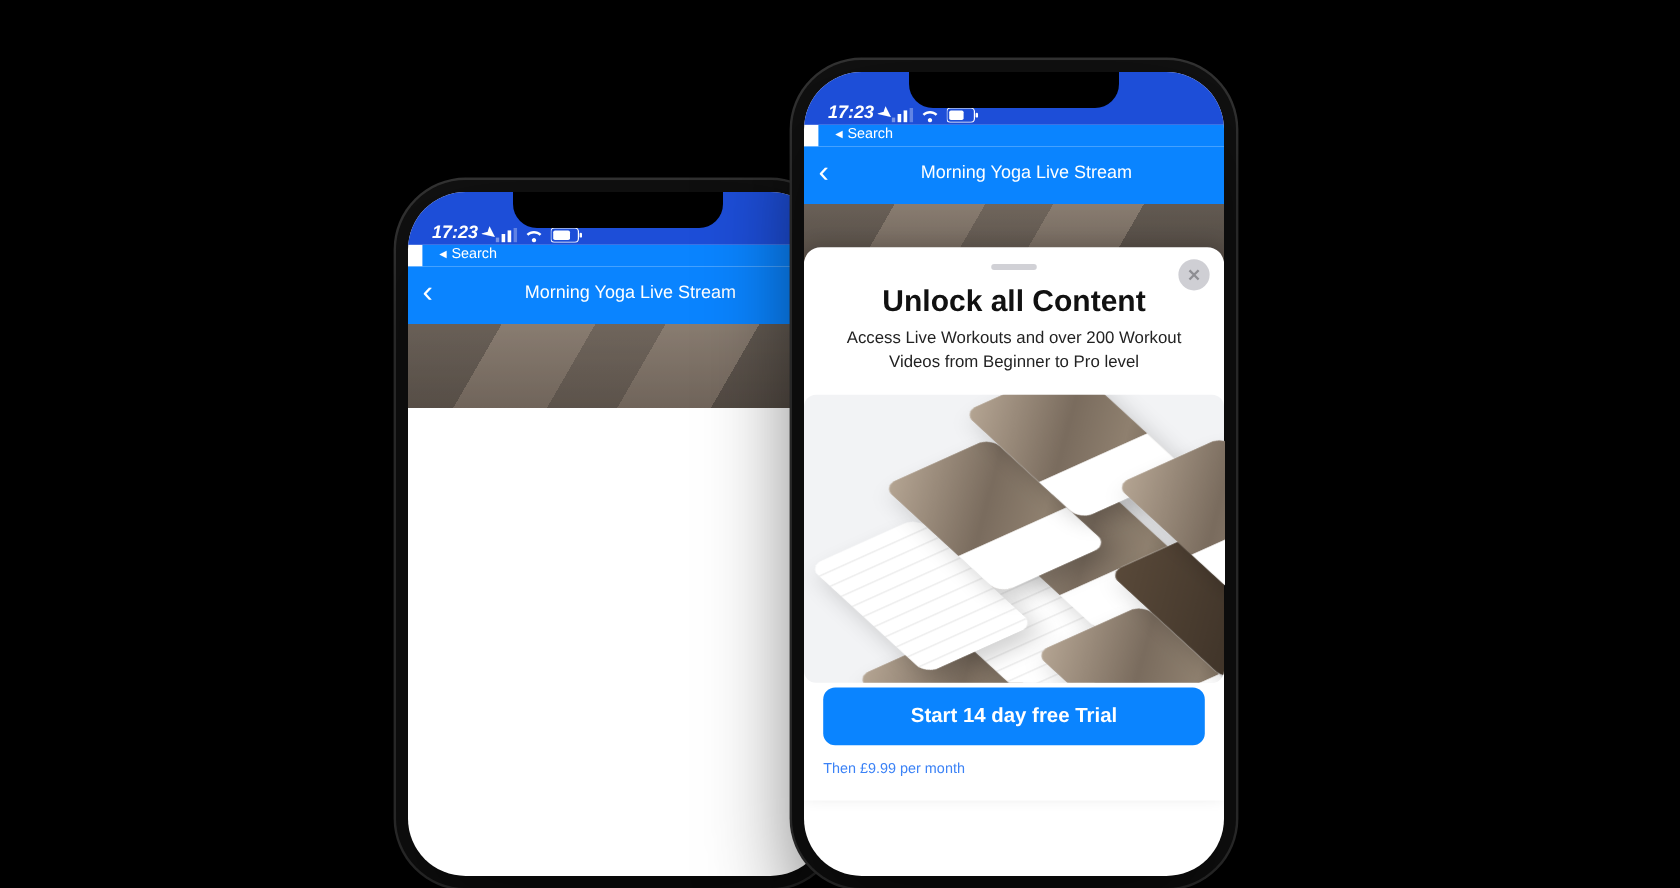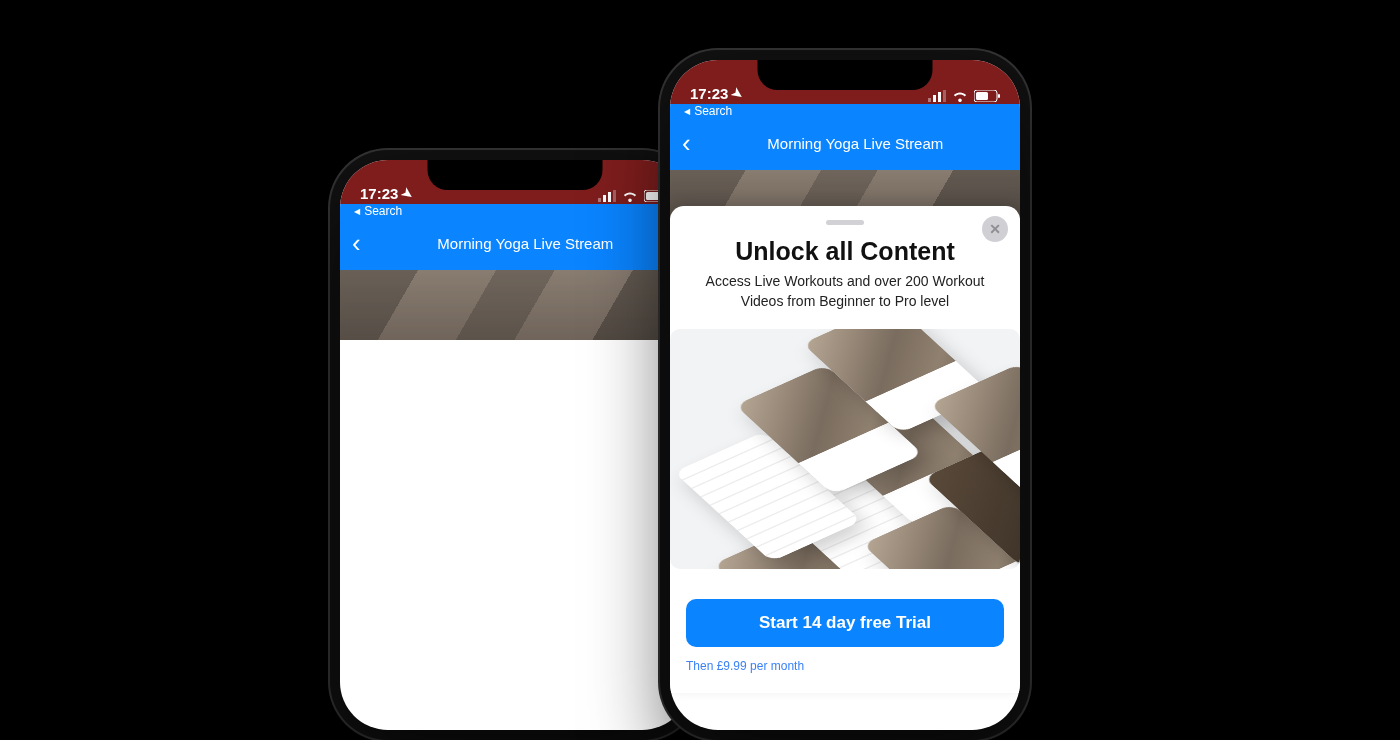"17:23" .statusbar { background: #7f1d1d -> #1d4ed8; font-style: none -> italic; justify-content: space-between -> flex-start }
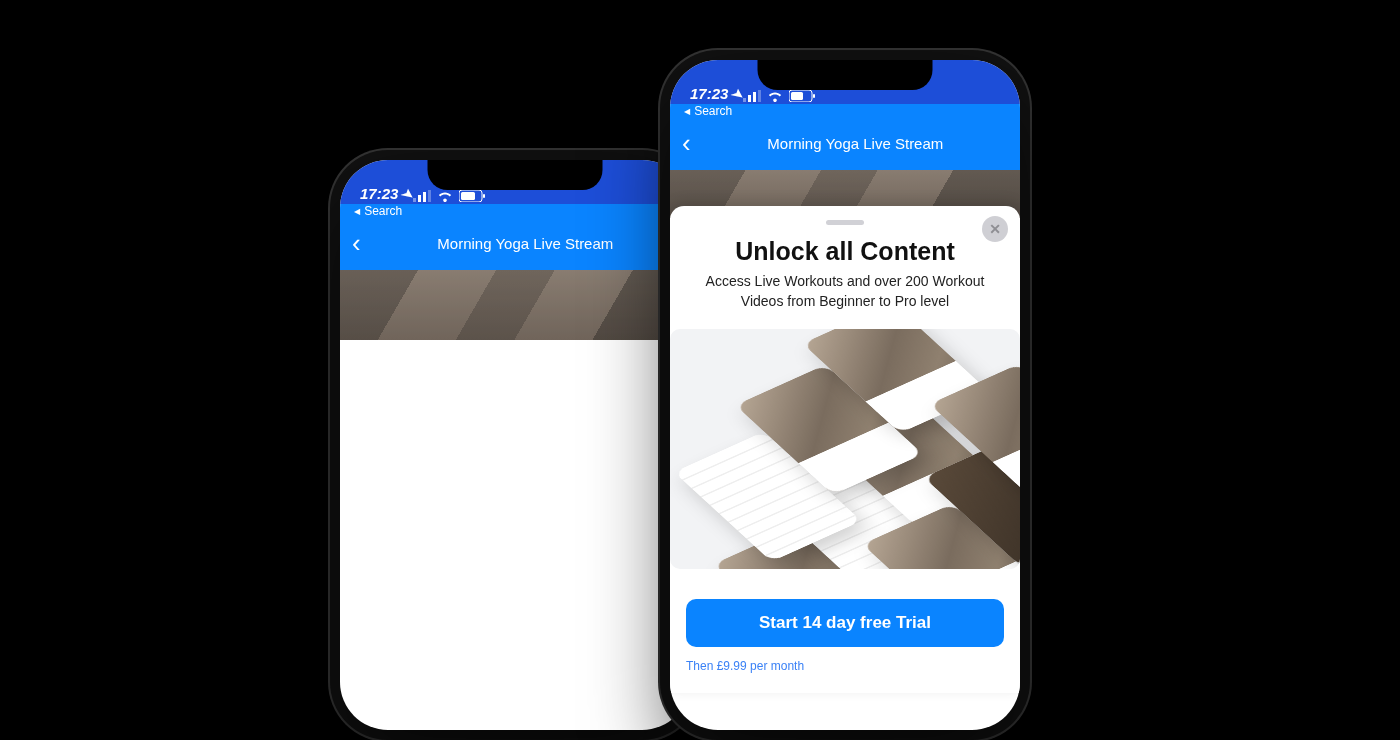"Search" .breadcrumb { margin-left: none -> 12px }
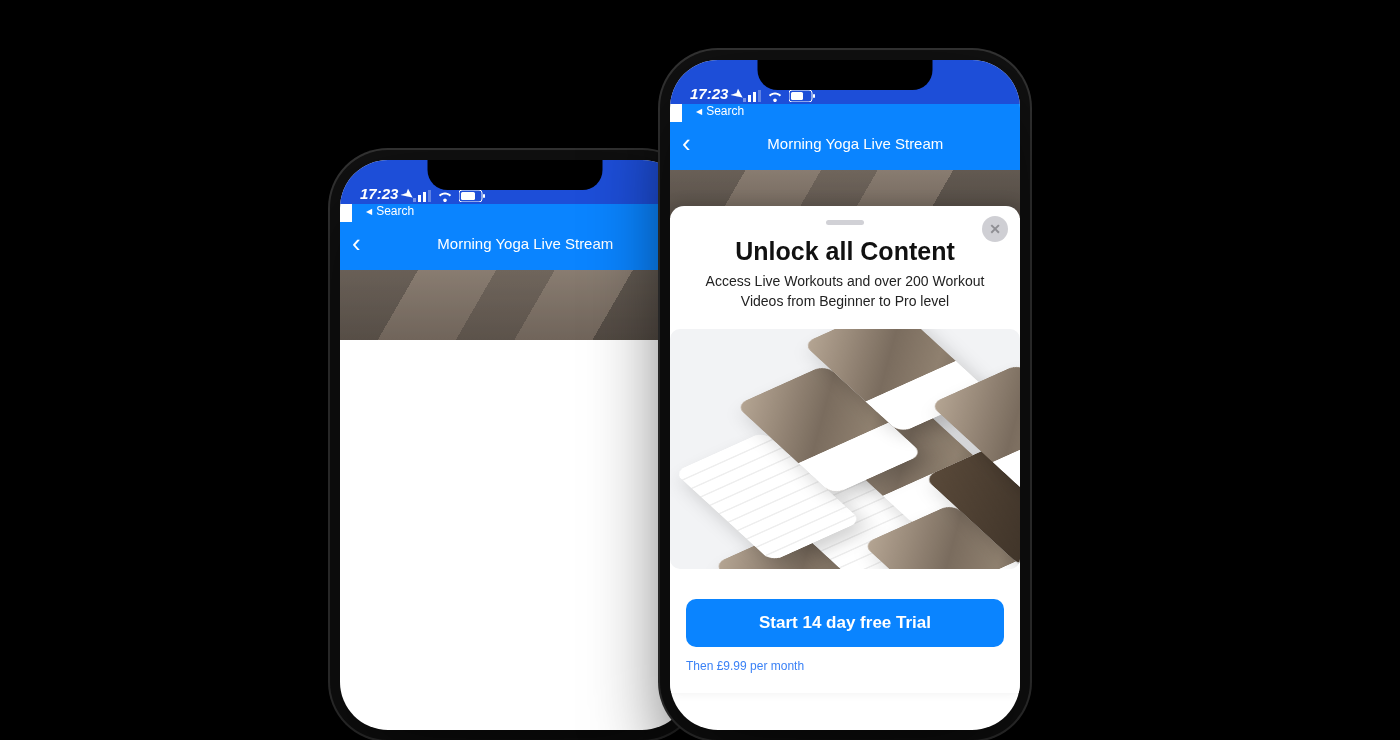"Start 14 day free Trial" button.btn { margin-top: 30px -> 4px }
